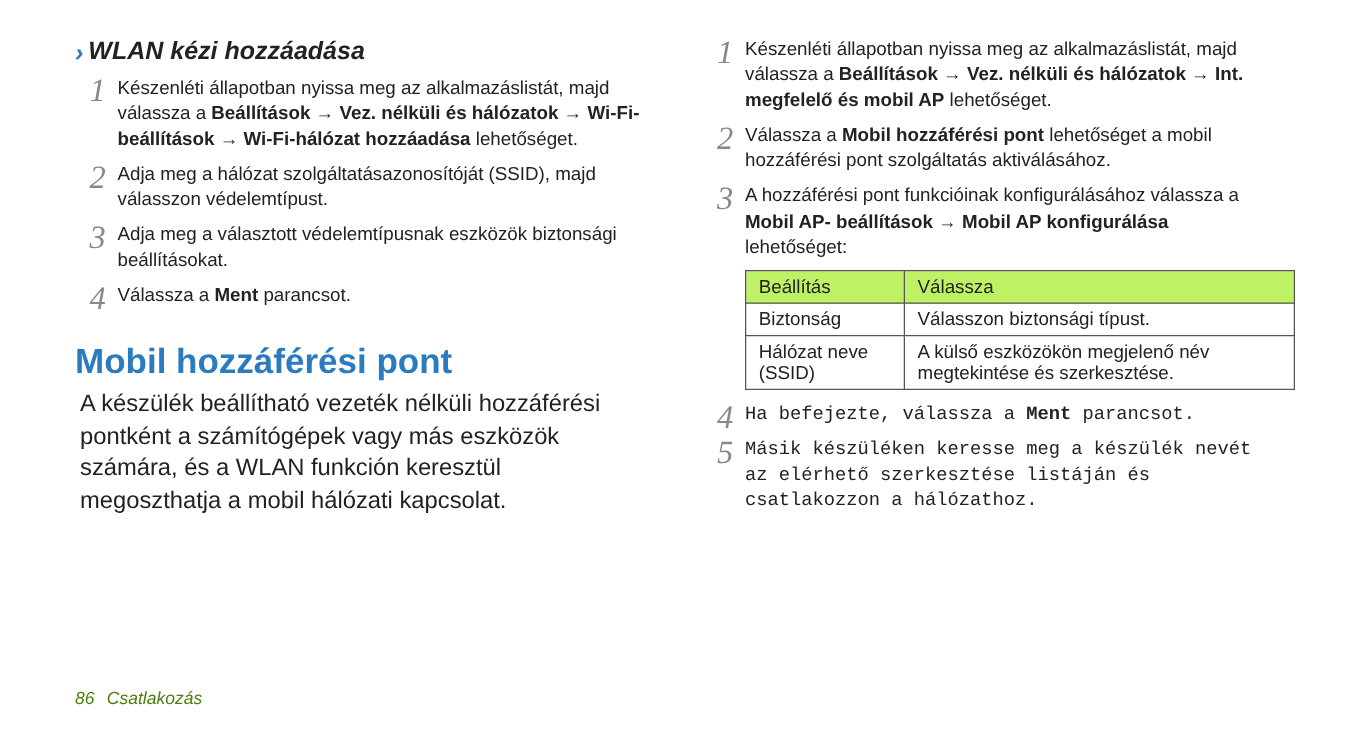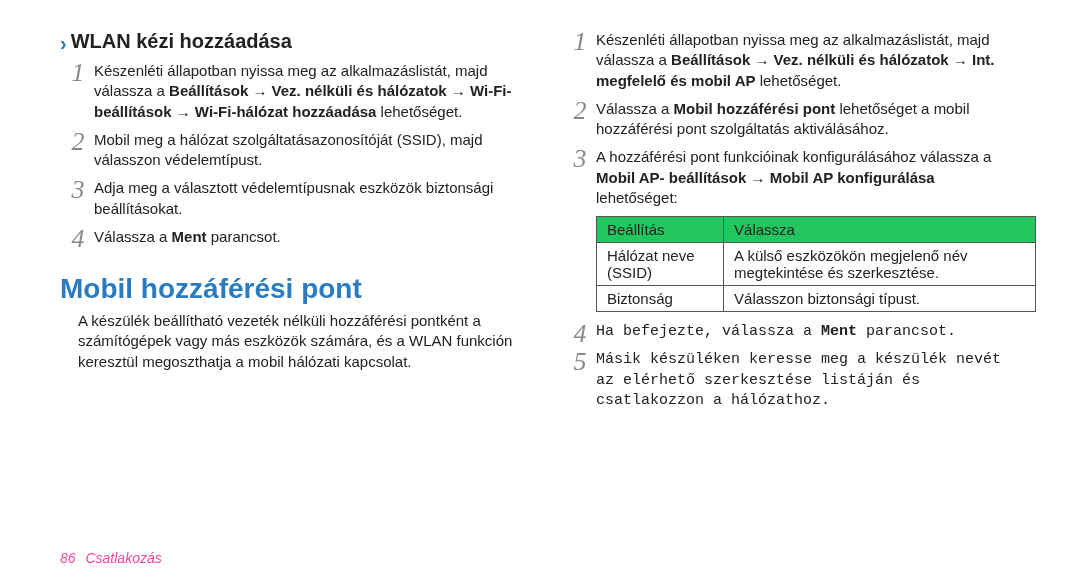"› WLAN kézi hozzáadása" .h3 { font-style: none -> italic }
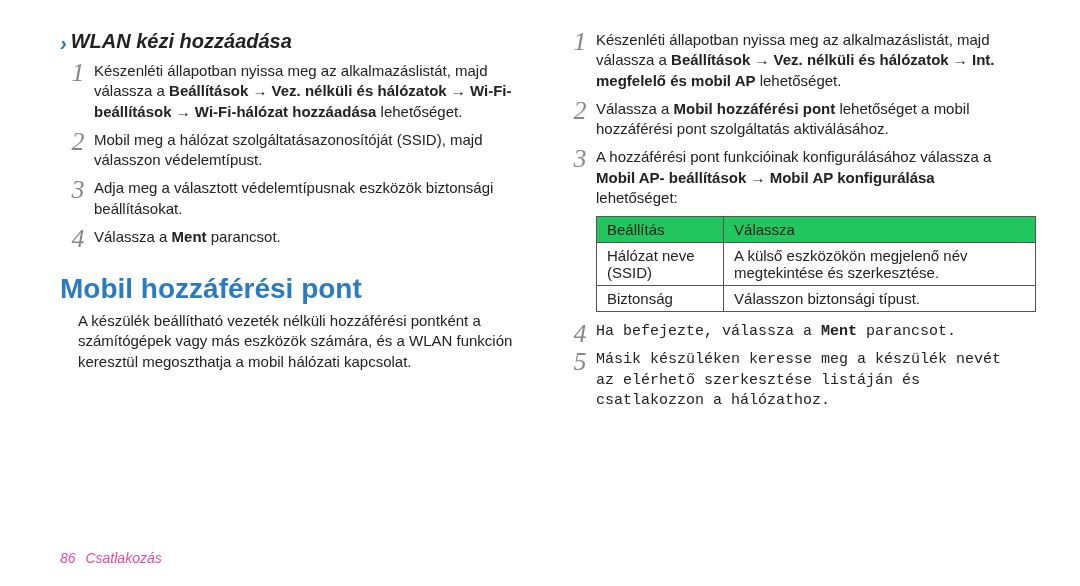"Mobil meg a hálózat" span { text: Mobil -> Adja }
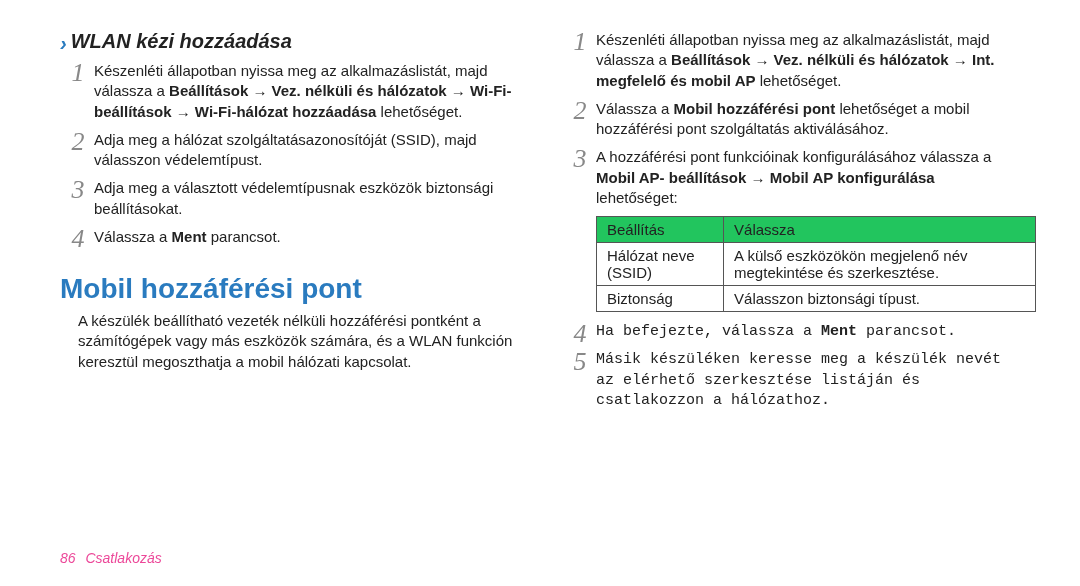"Beállítás" table.settings th { background: #22c55e -> #bef264 }
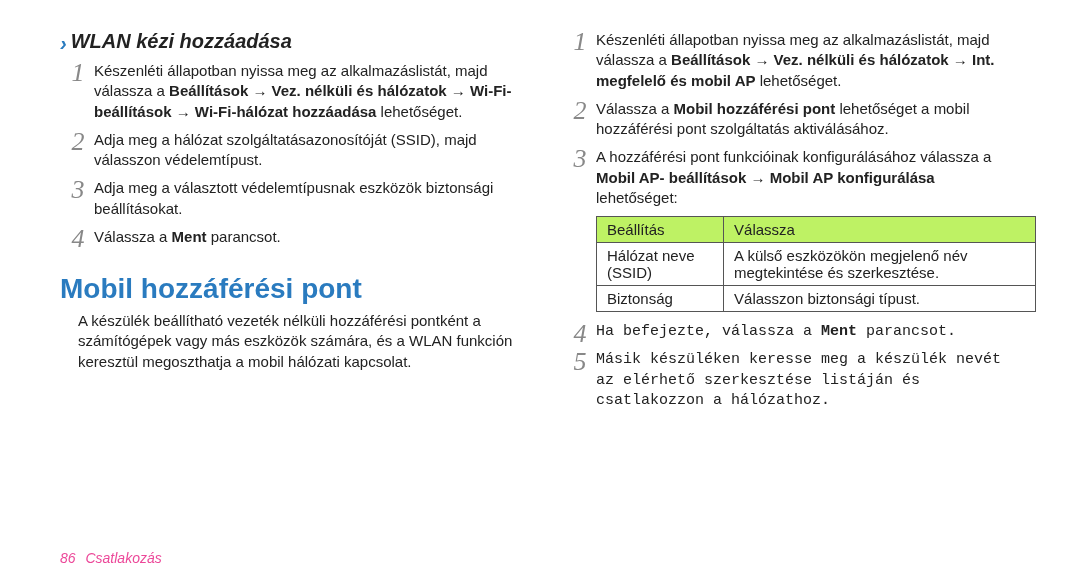"Hálózat neve (SSID)" tr { order: before "Biztonság" -> after "Biztonság" }
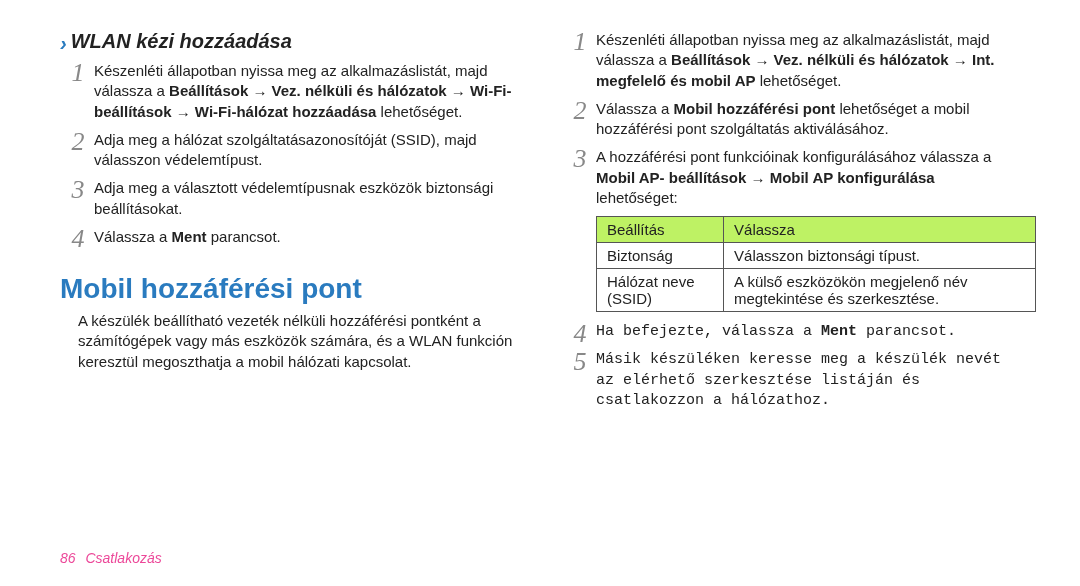"A készülék beállítható vezeték nélküli" .para { font-size: 15px -> 19px; margin-left: 18px -> 4px }
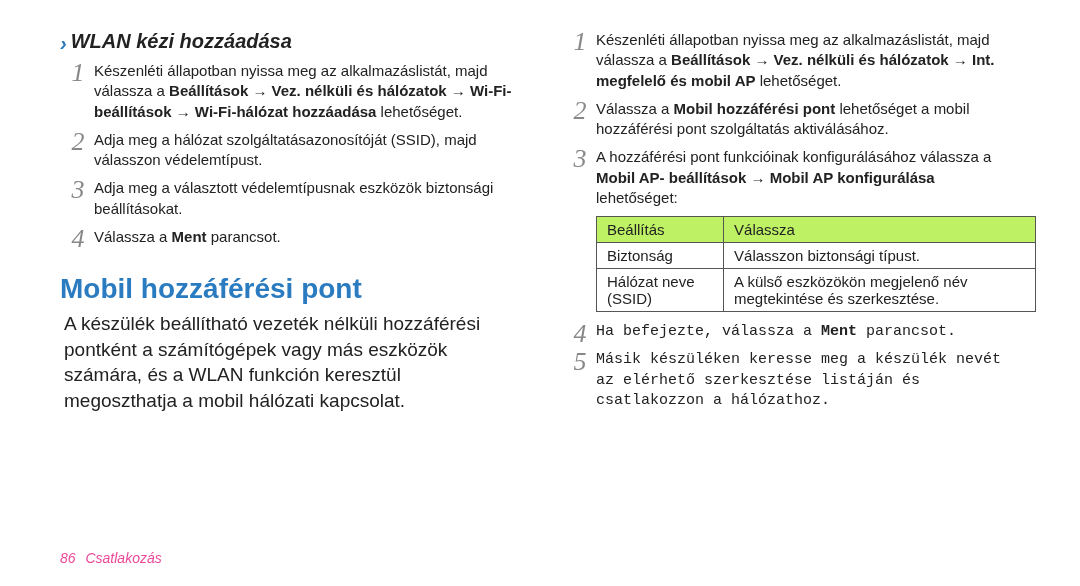"86 Csatlakozás" .footer { color: #ec4899 -> #4d7c0f }
